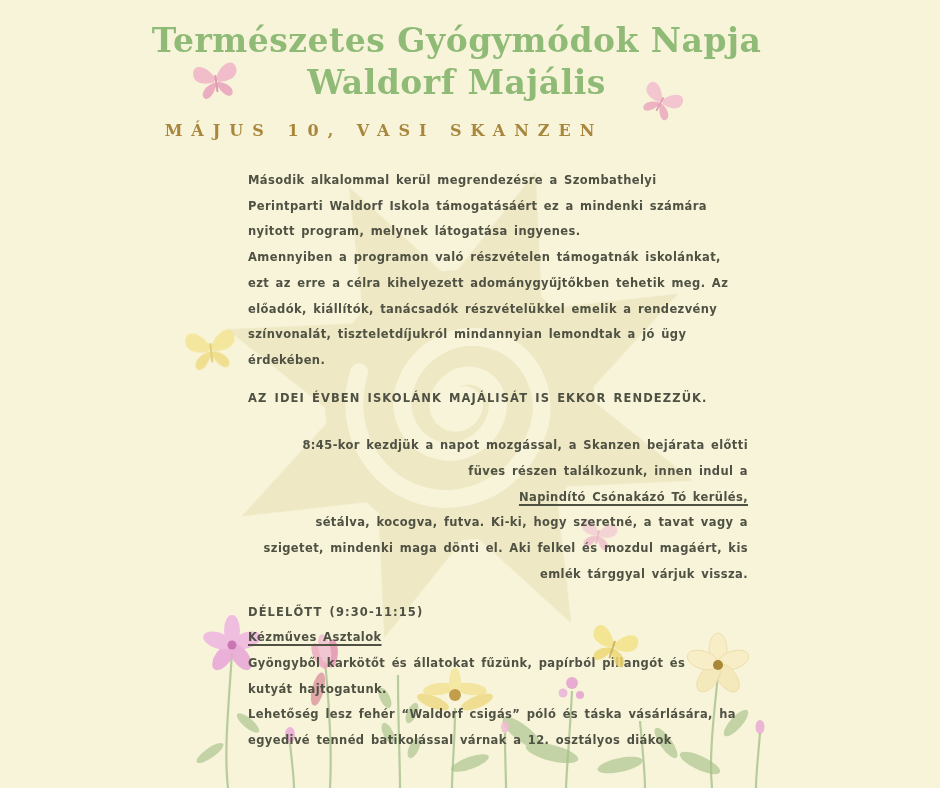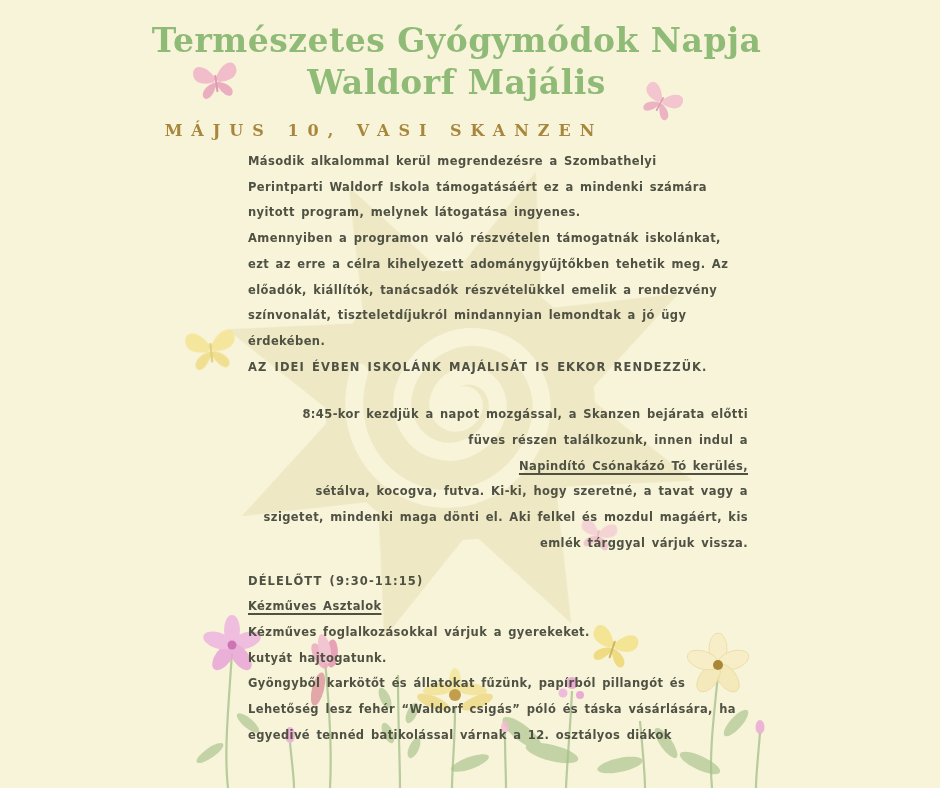"Második alkalommal kerül megrendezésre a" .content { top: 149px -> 168px }
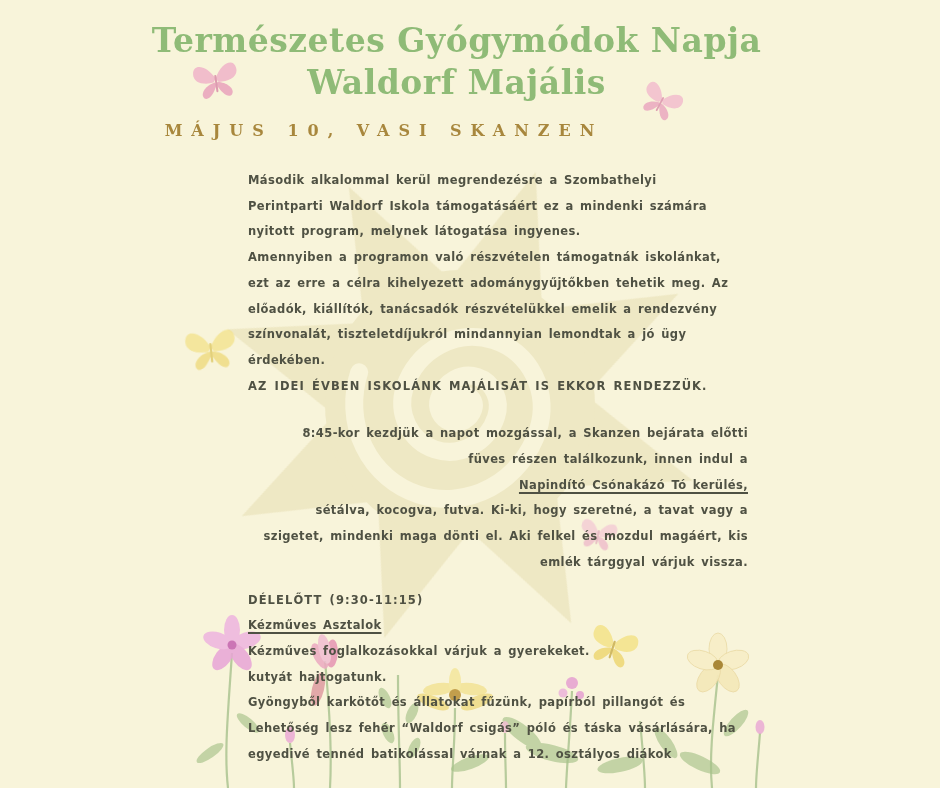"AZ IDEI ÉVBEN ISKOLÁNK MAJÁLISÁT" .announce { margin-top: 0px -> 12px }
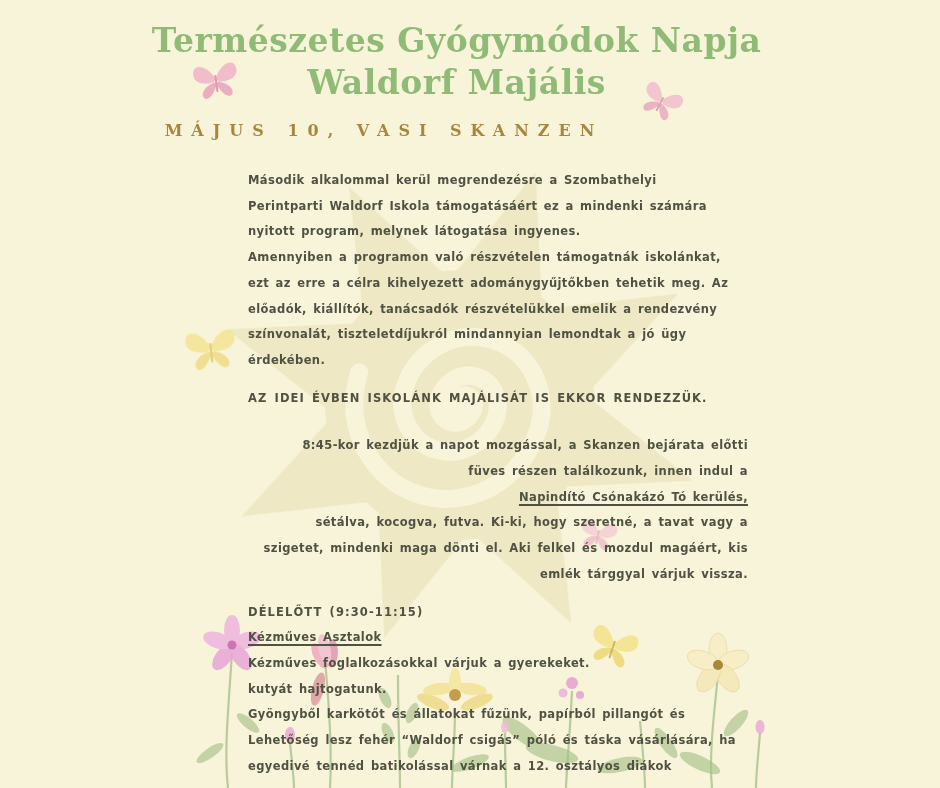"Kézműves foglalkozásokkal várjuk a" div { html: <div>Kézműves foglalkozásokkal várjuk a gyerekeket.</div> -> none }
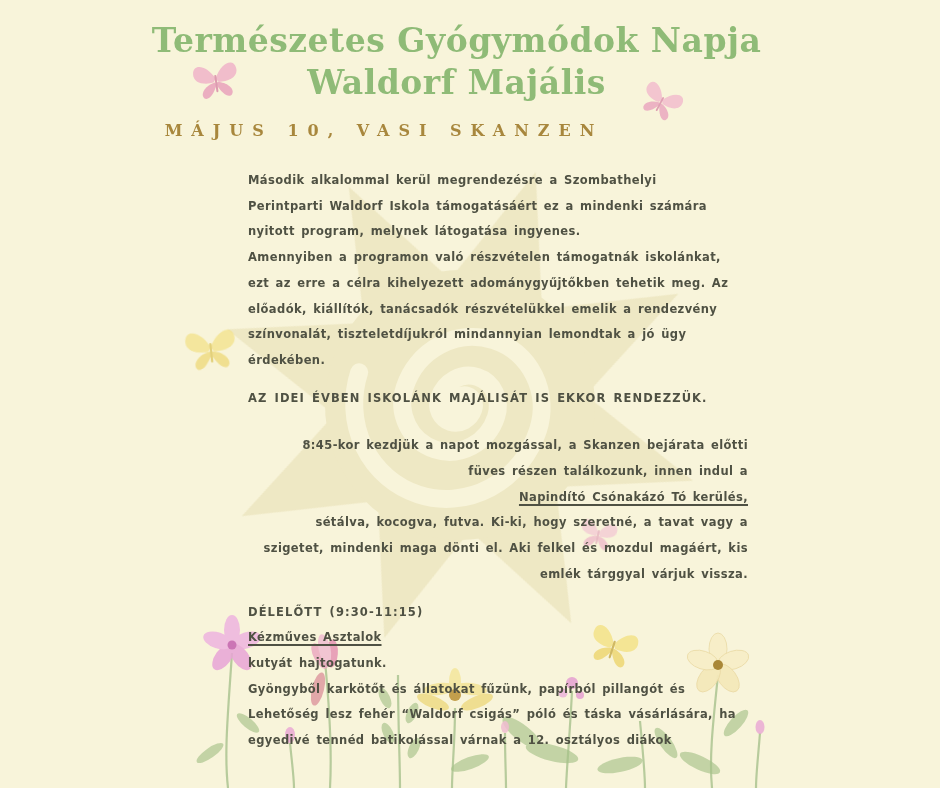"kutyát hajtogatunk." div { order: before "Gyöngyből karkötőt és állatokat fűzünk," -> after "Gyöngyből karkötőt és állatokat fűzünk," }
